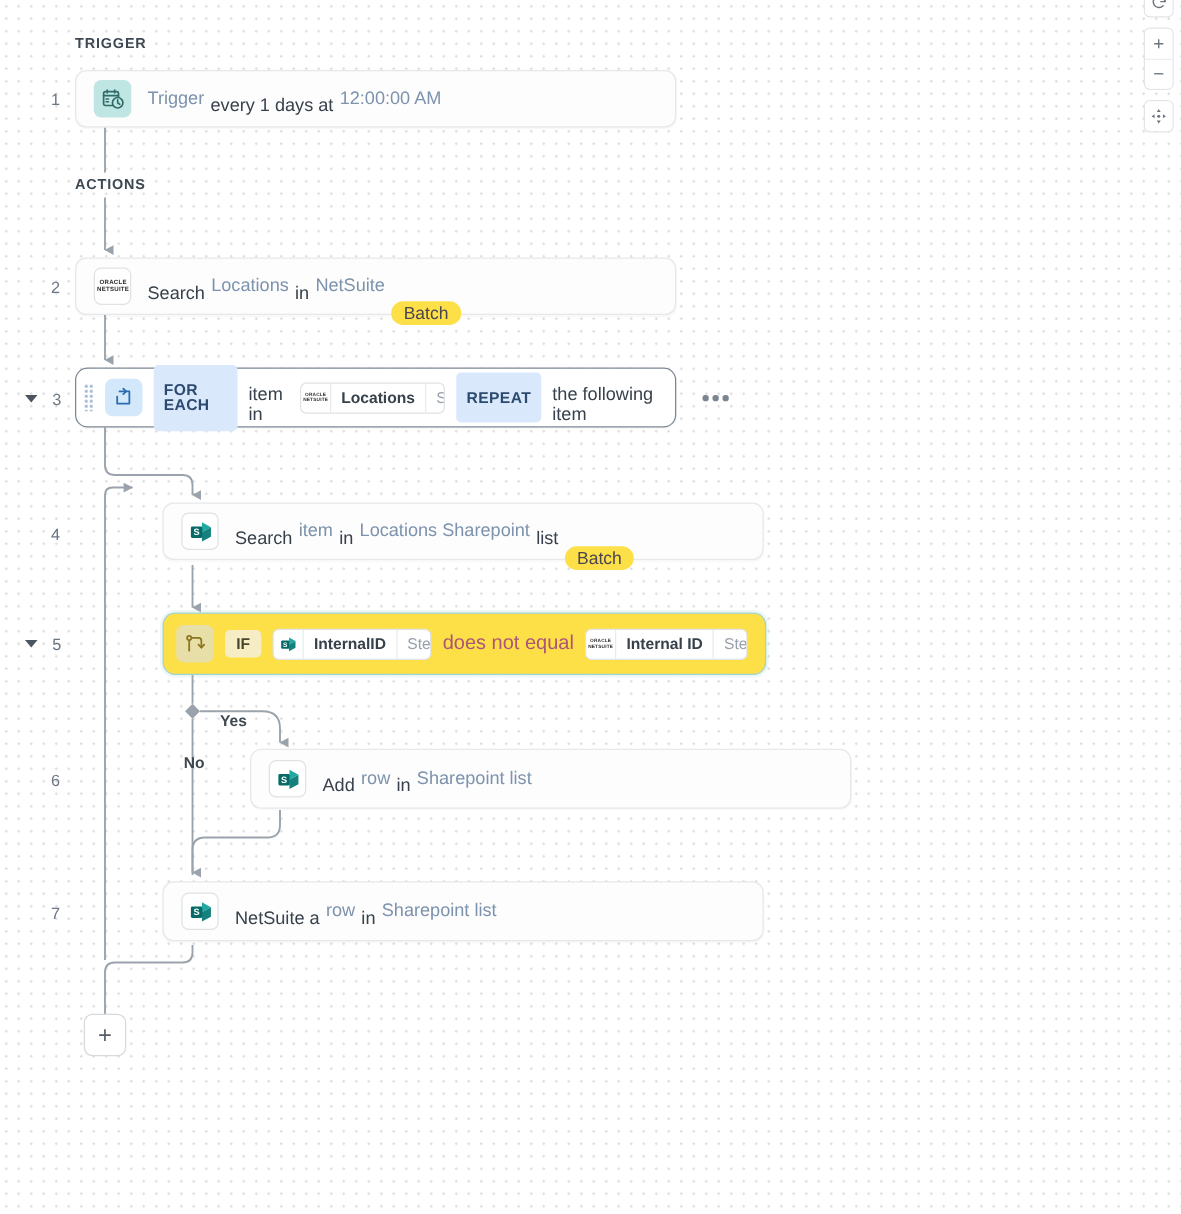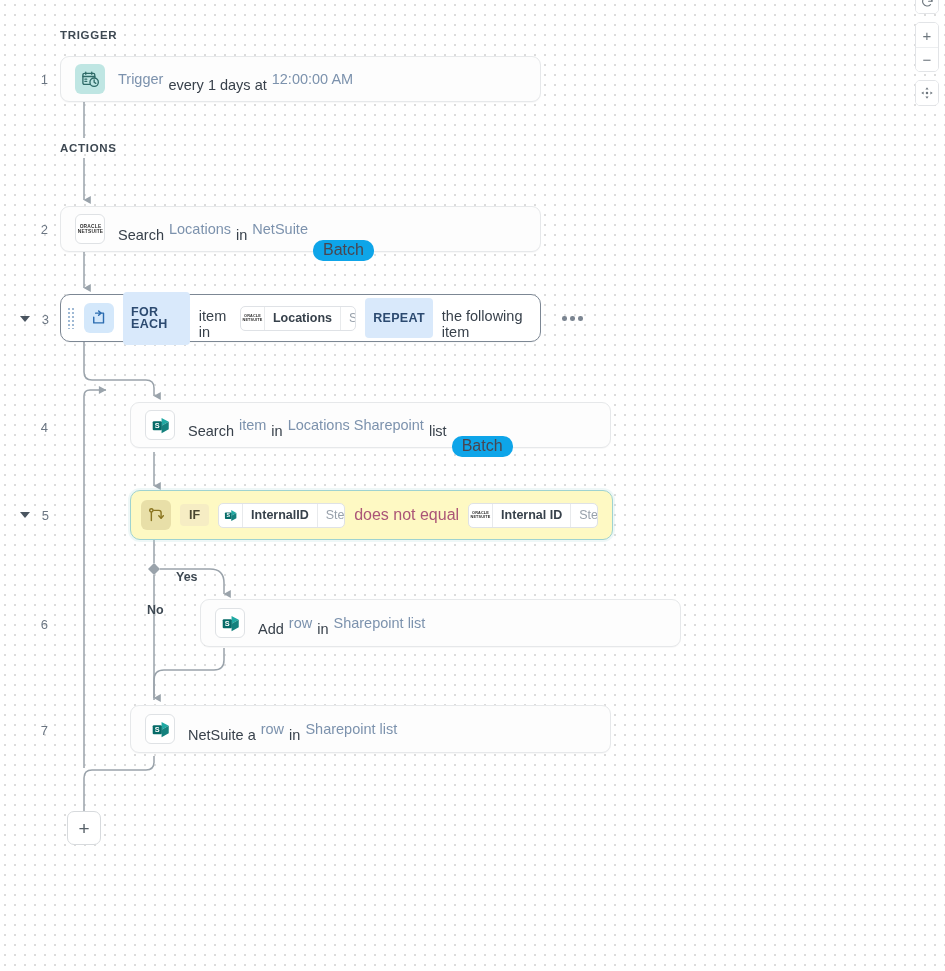"Batch" .badge-batch { background: #0ea5e9 -> #fde047; font-size: 16px -> 14px }
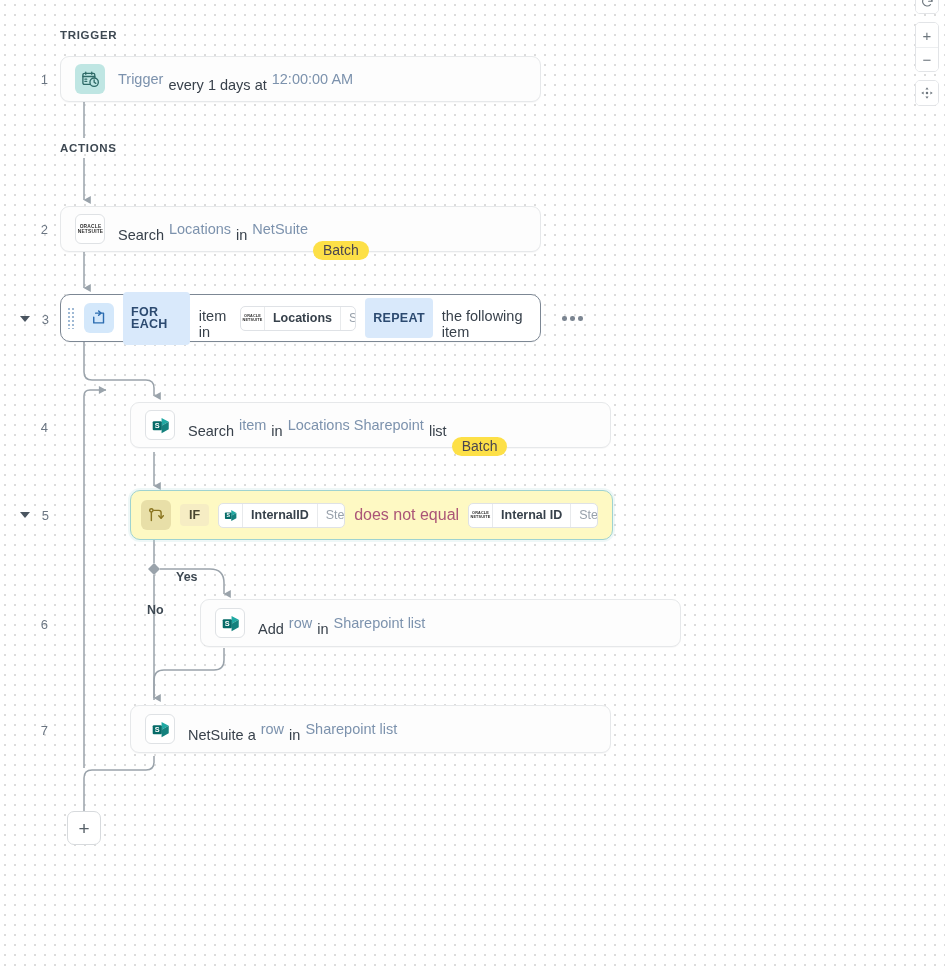"IF" .card.cond { background: #fef9c3 -> #fde047 }
